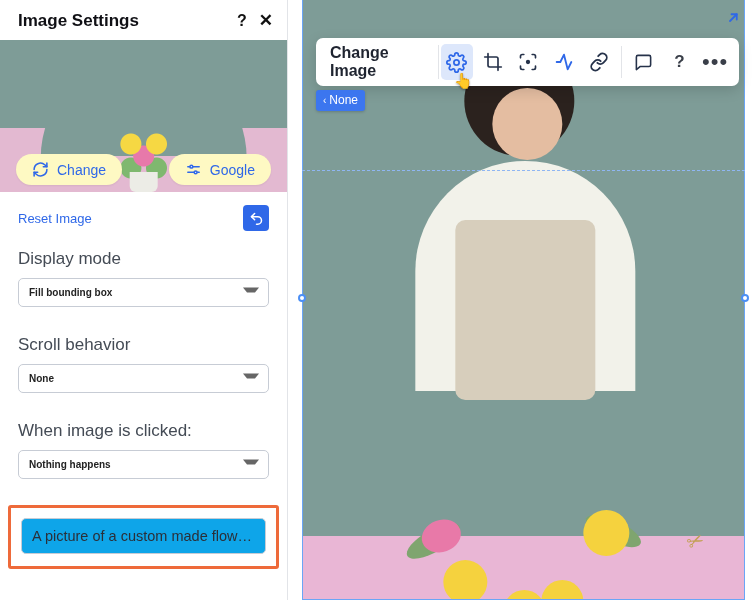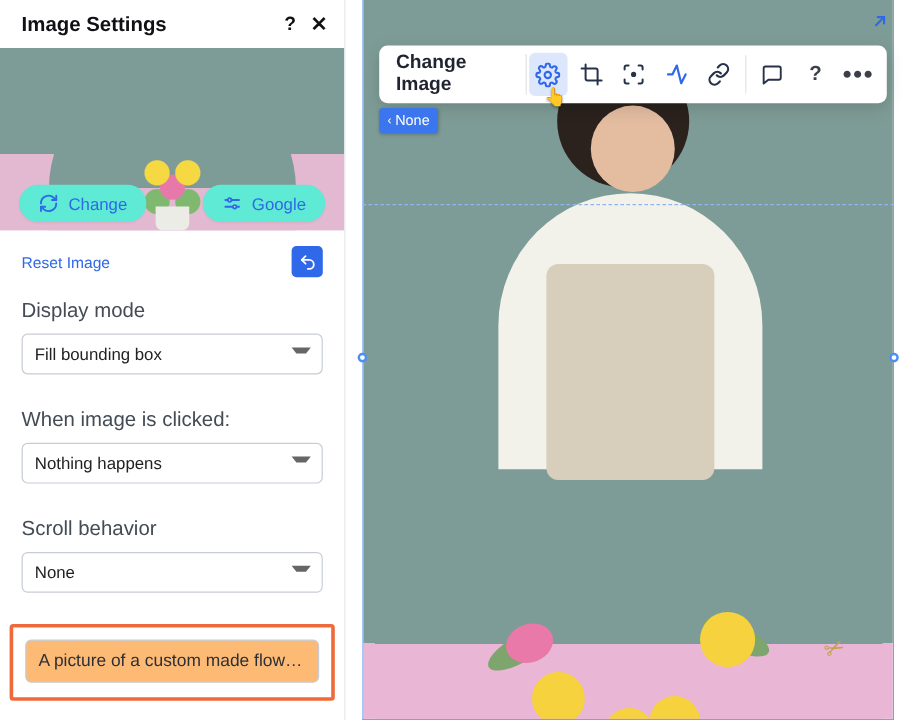"Change" .pill-btn { background: #5eead4 -> #fef9c3 }
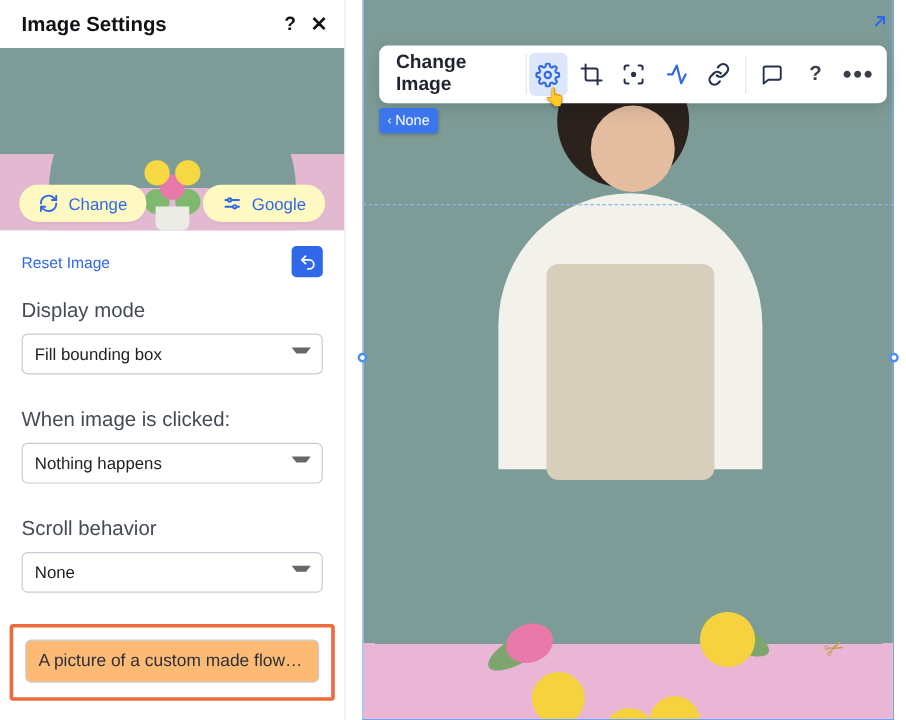"Fill bounding box" .select { font-size: 14px -> 10px; font-weight: none -> bold }
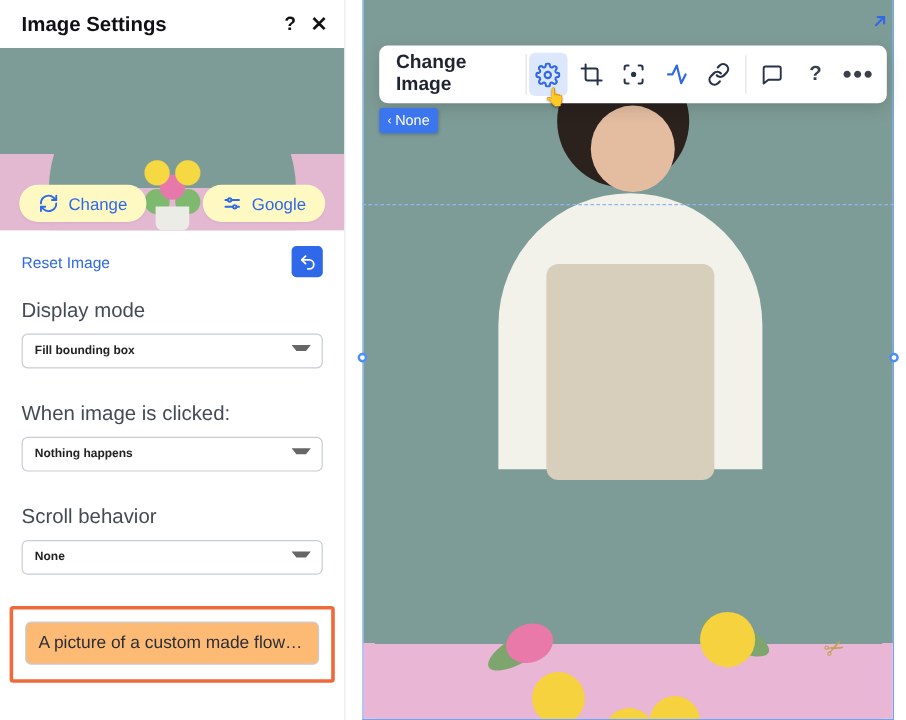"When image is clicked:" div.section { order: before "Scroll behavior" -> after "Scroll behavior" }
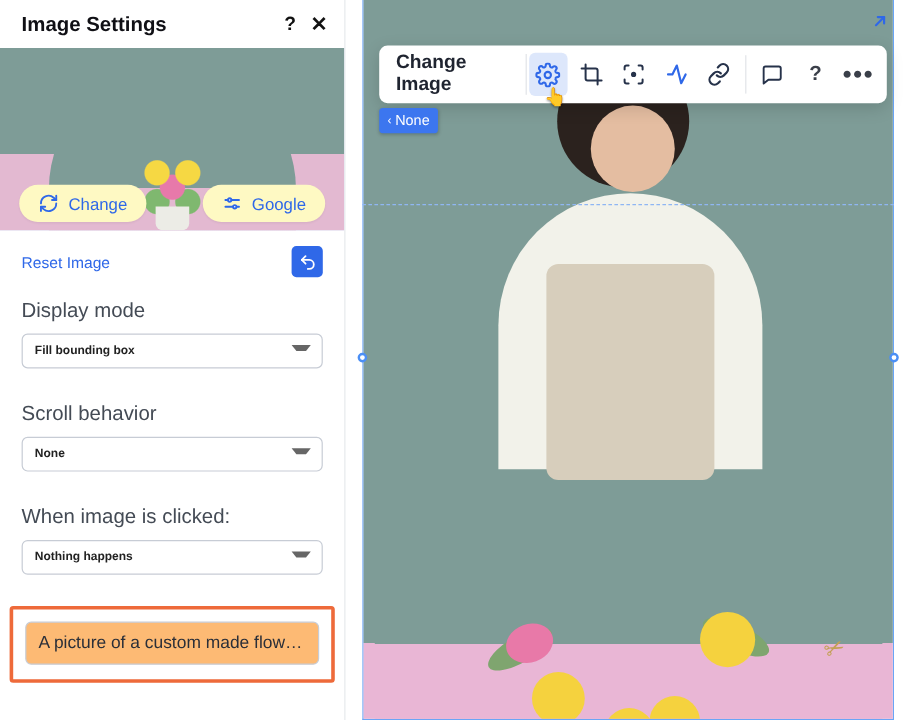"A picture of a custom" .alt-input { background: #fdba74 -> #0ea5e9 }
